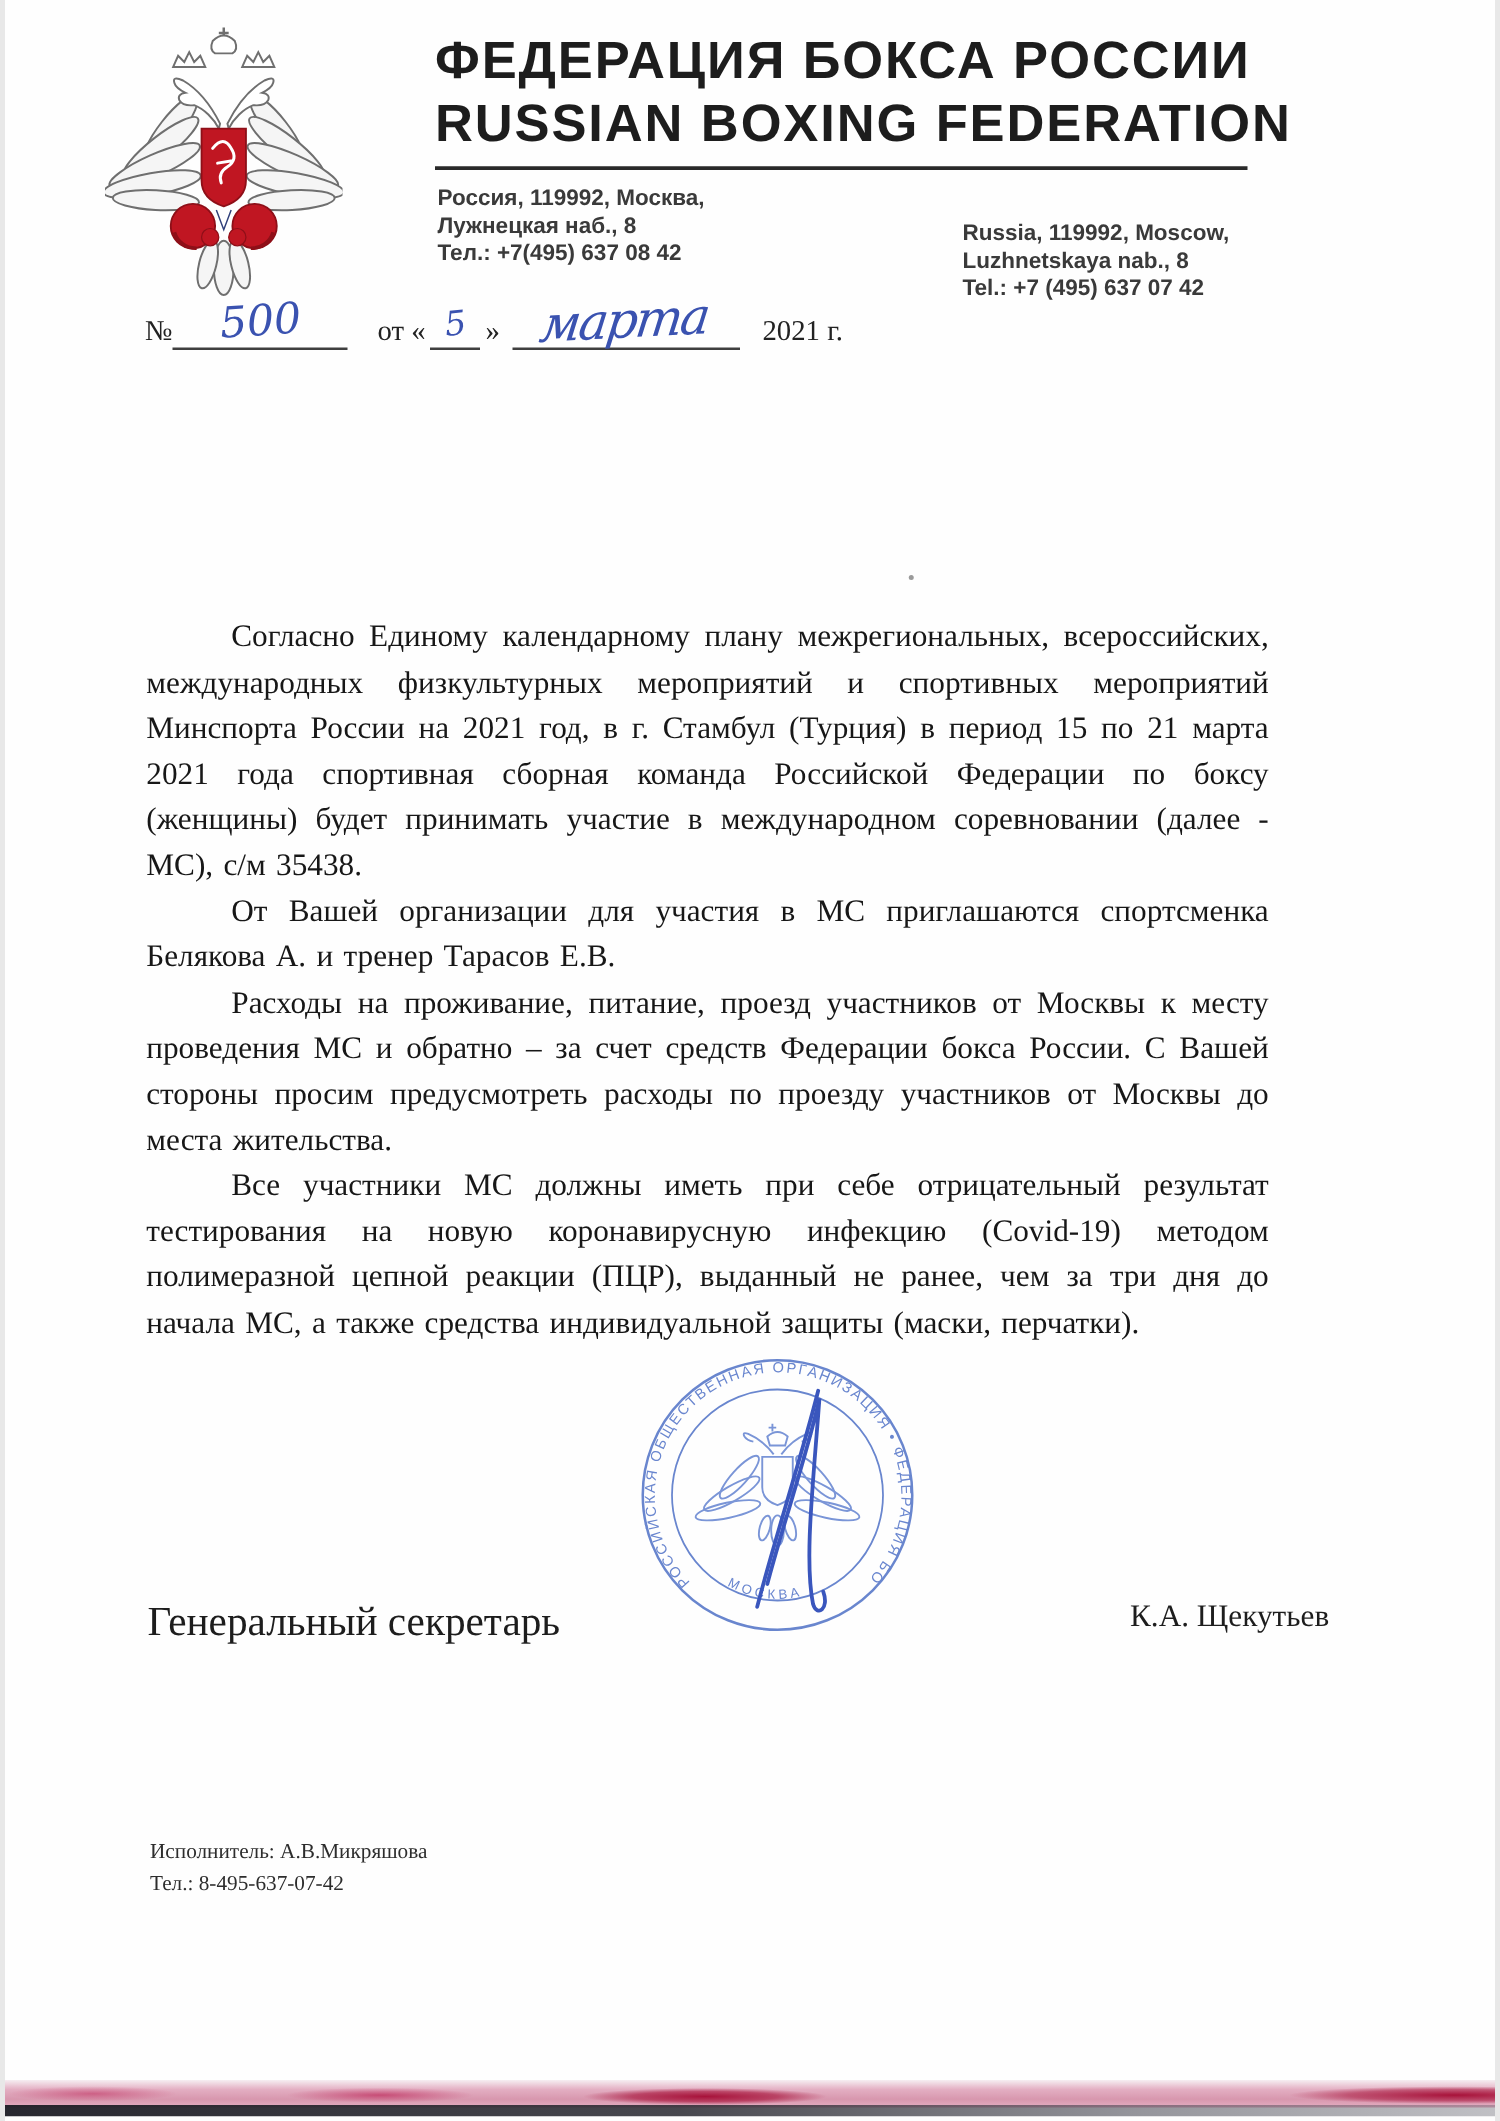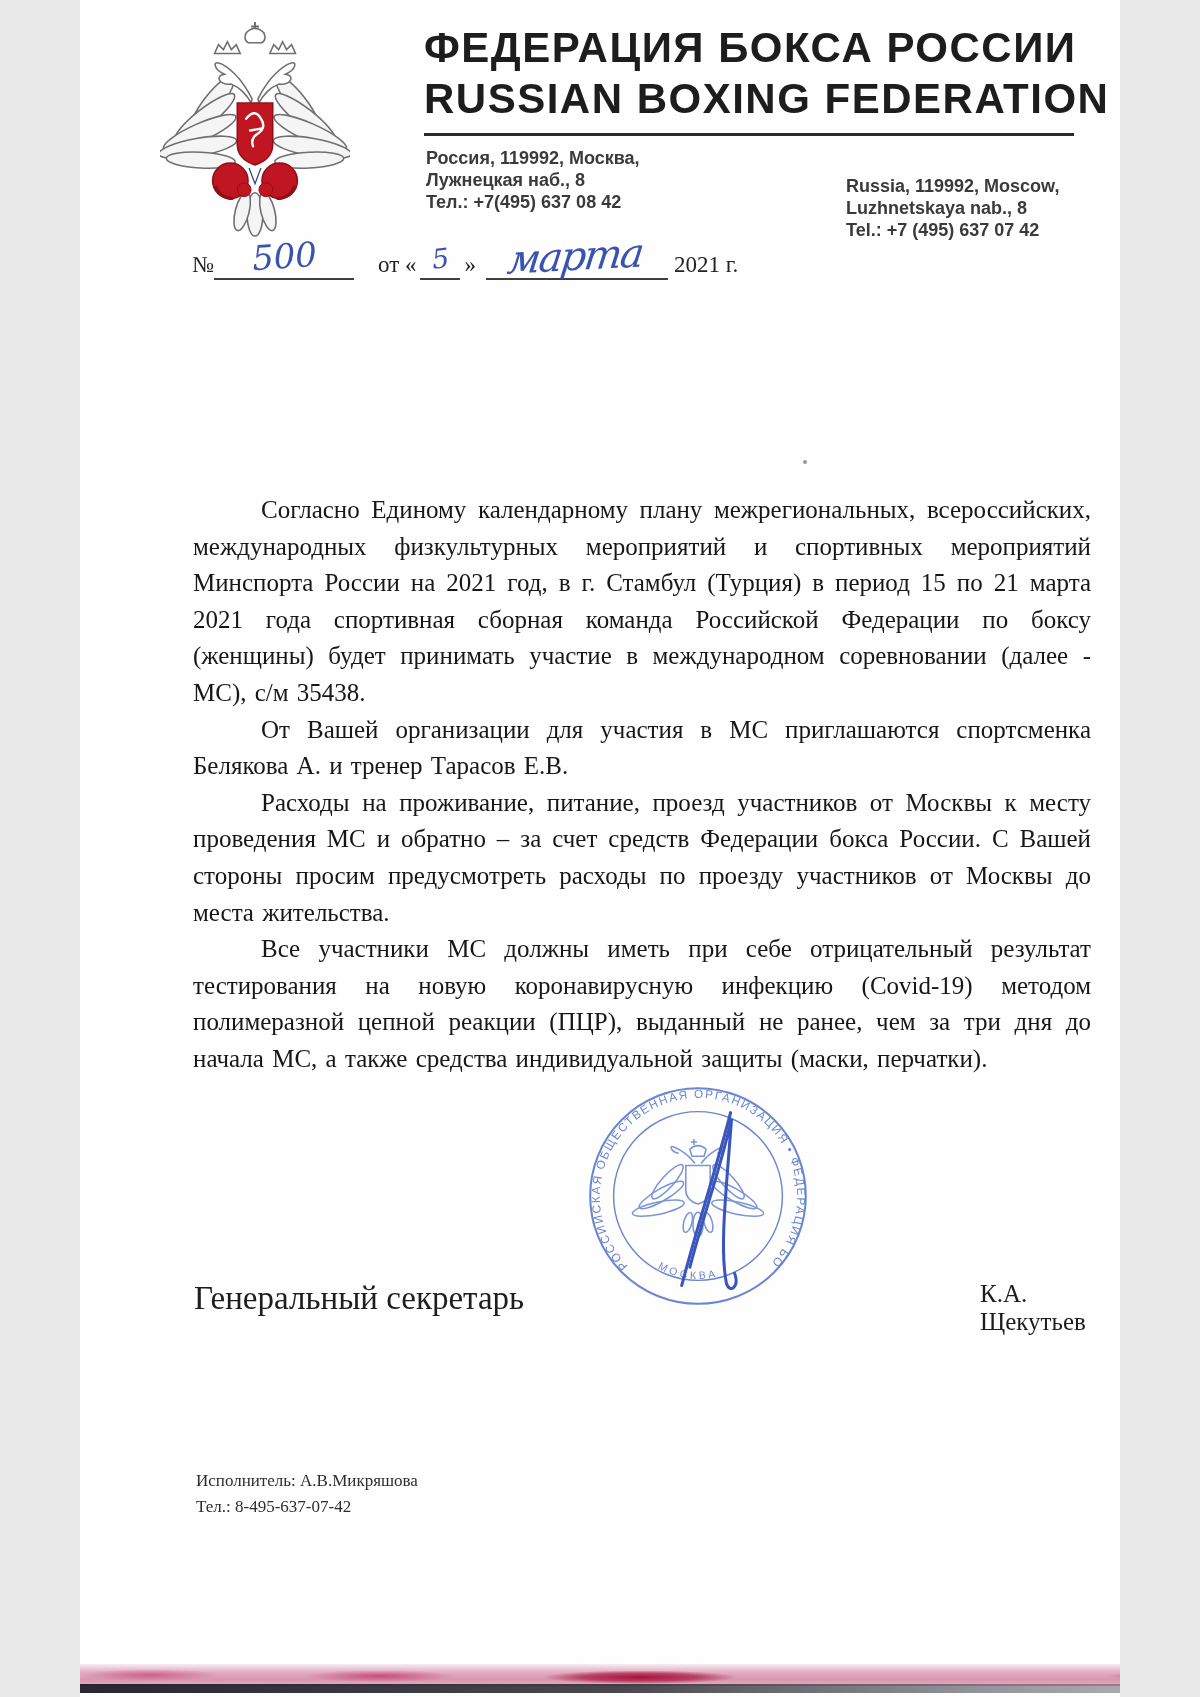"ФЕДЕРАЦИЯ БОКСА РОССИИ" .page { width: 1040px -> 1192px }
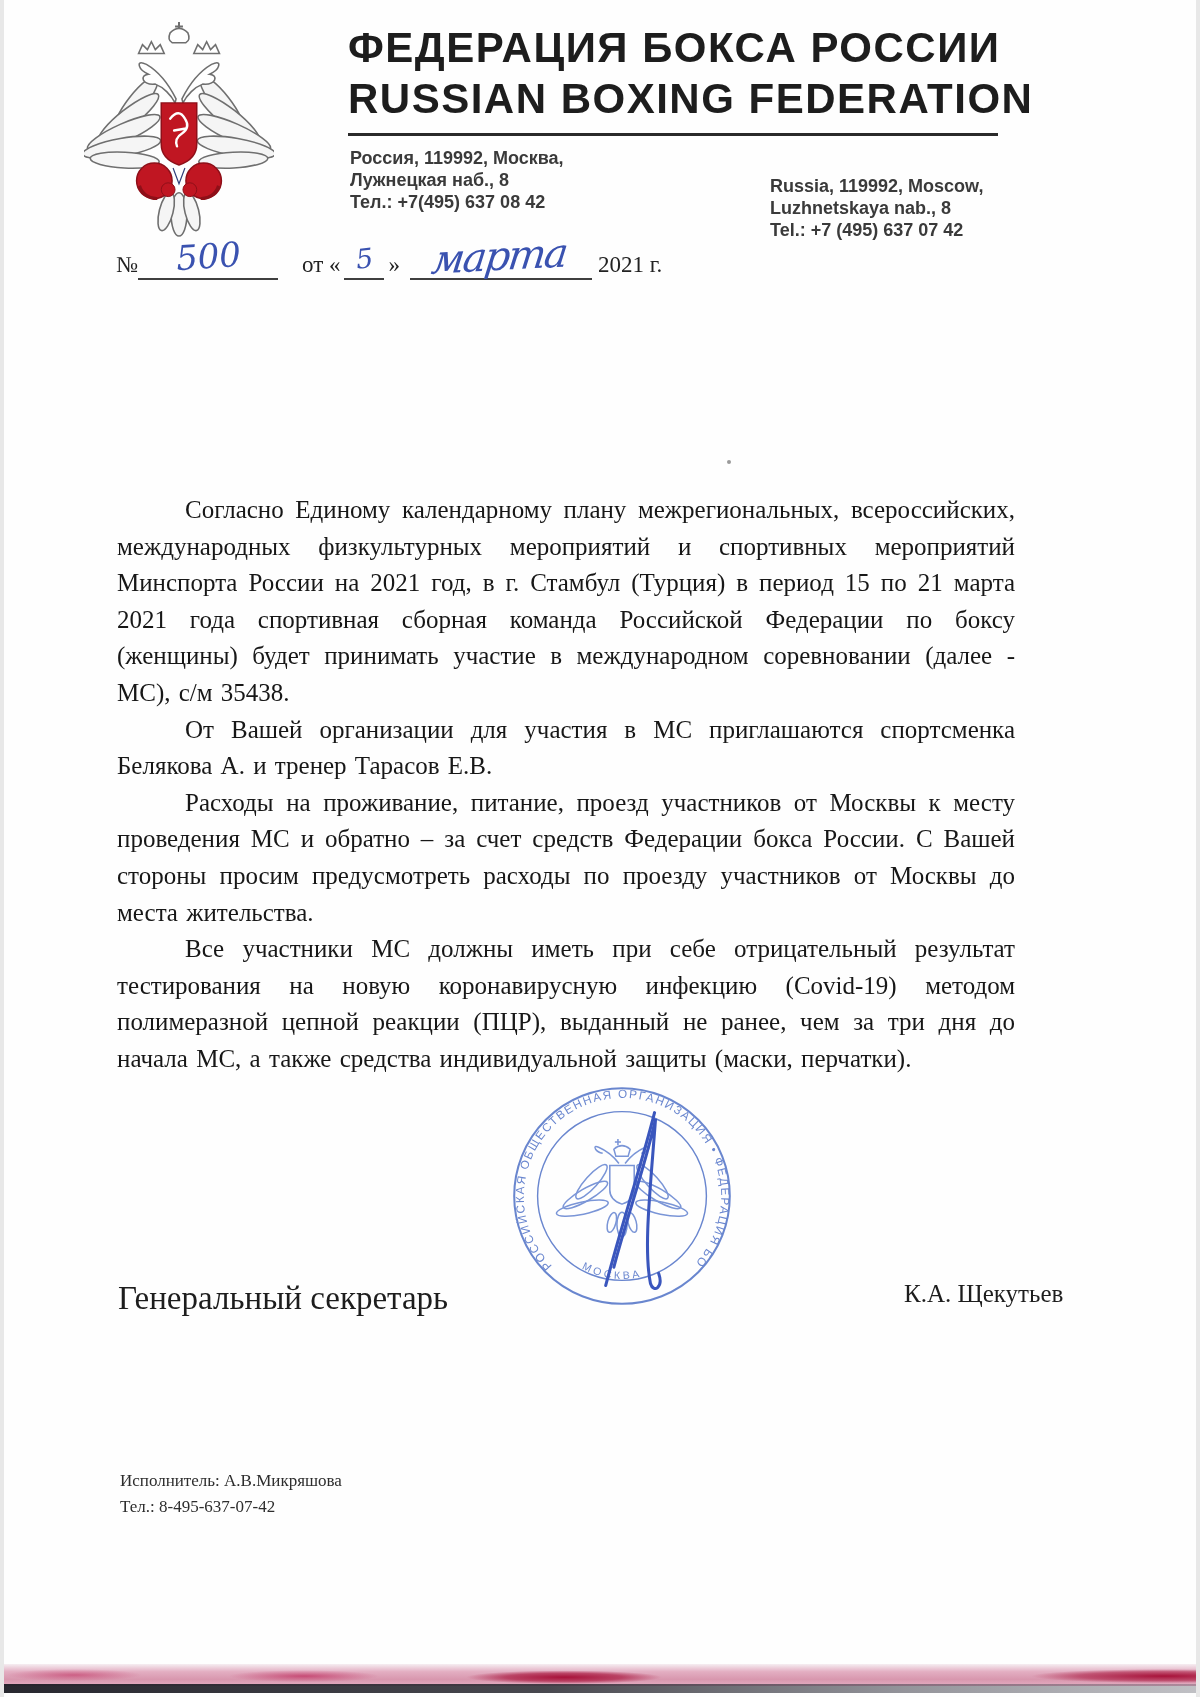"2021 г." .ref .gap-s { margin-left: 6px -> 18px }
